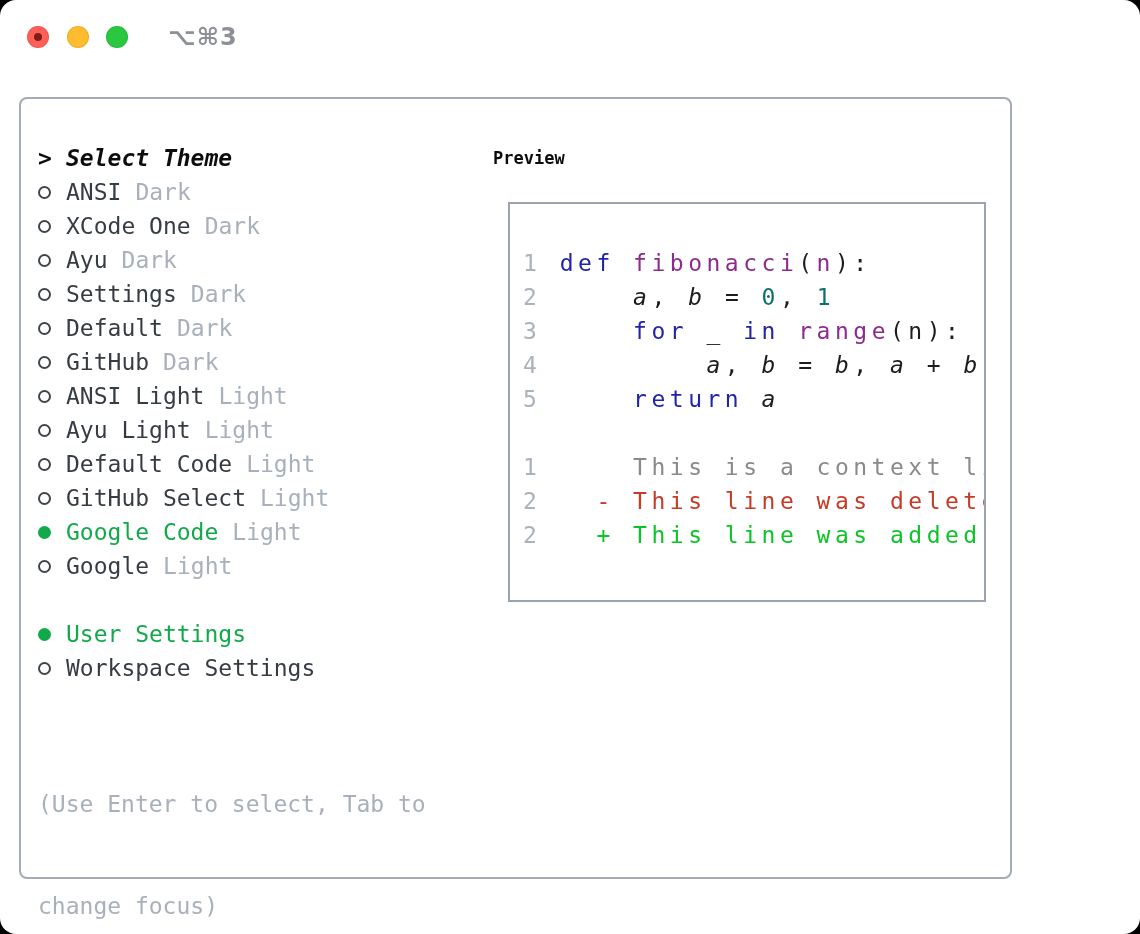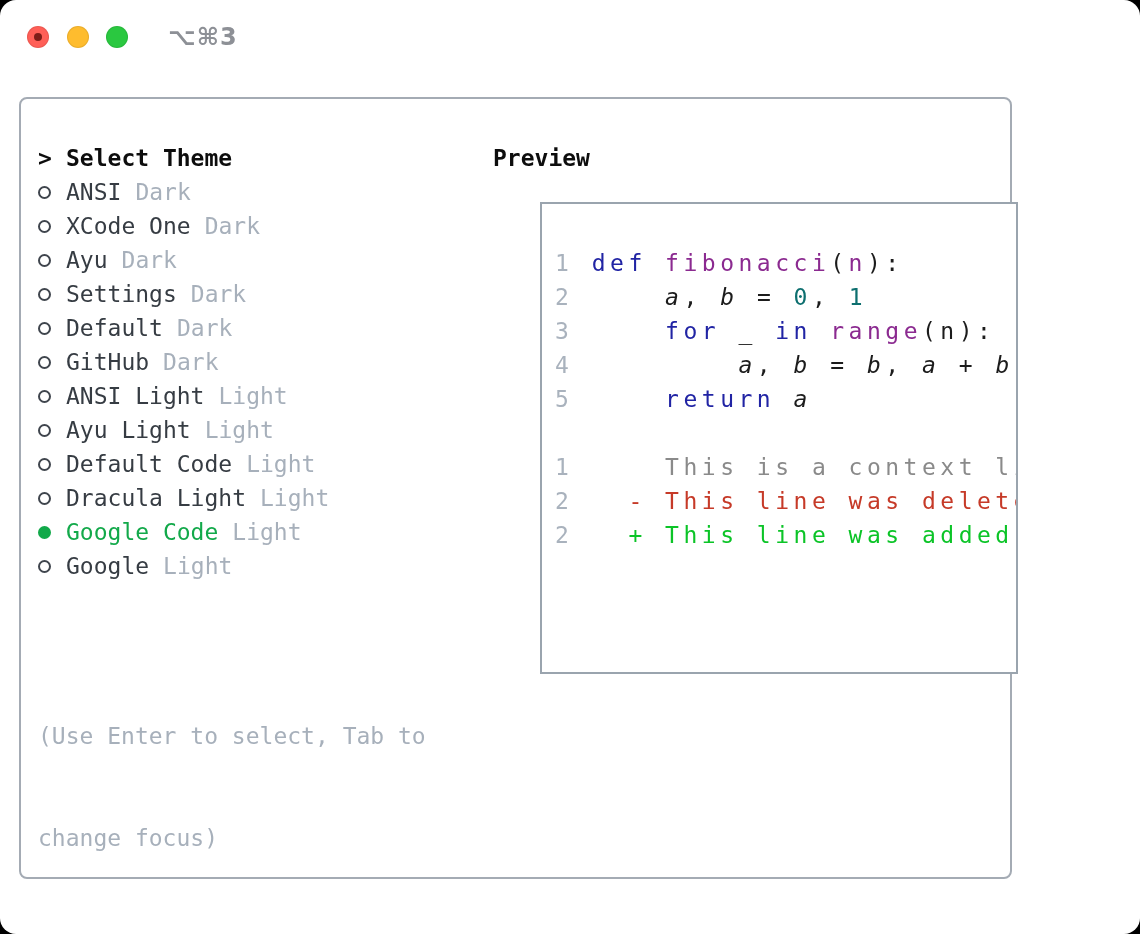"Select Theme" .h1 { font-style: none -> italic }
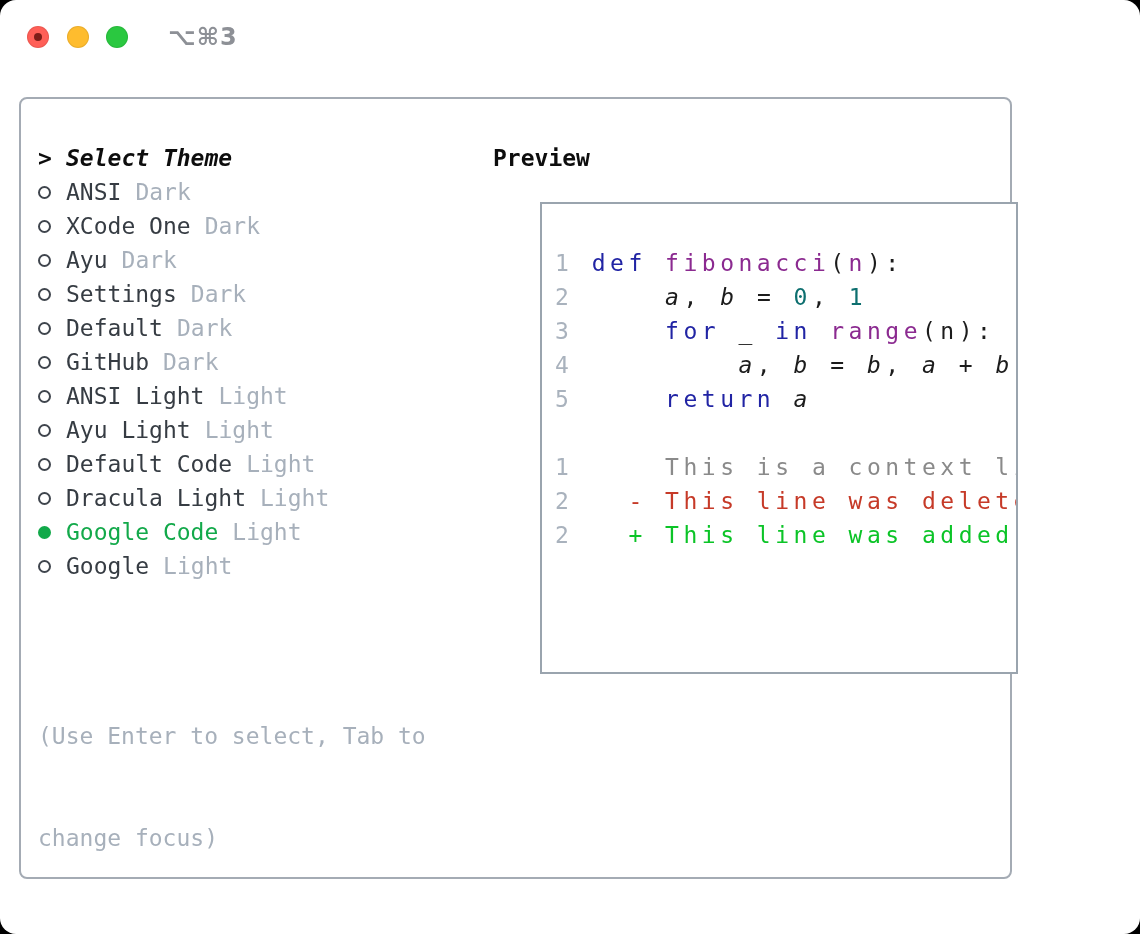"Preview" .preview-title { font-size: 23px -> 17px }
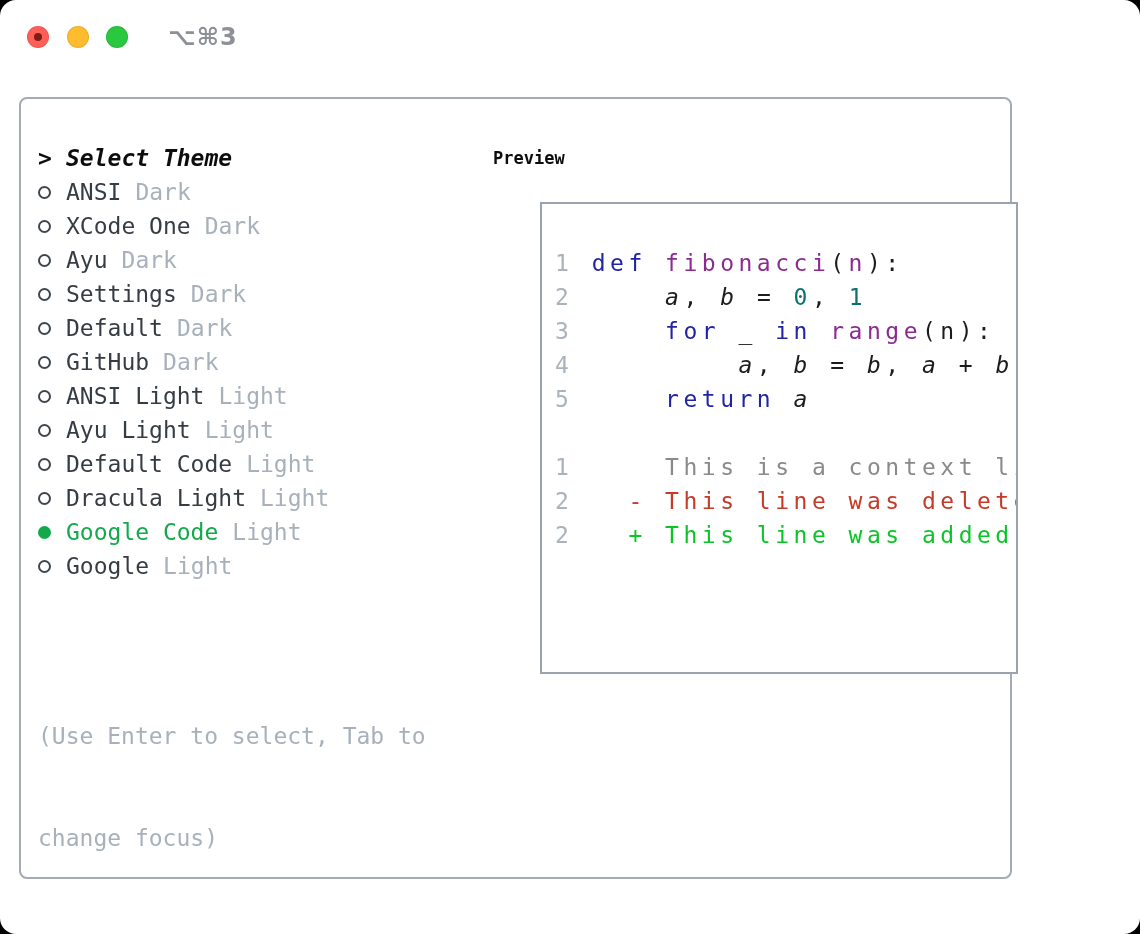"1 def fibonacci(n):" .preview-box { height: 472px -> 400px; margin-left: 32px -> none }
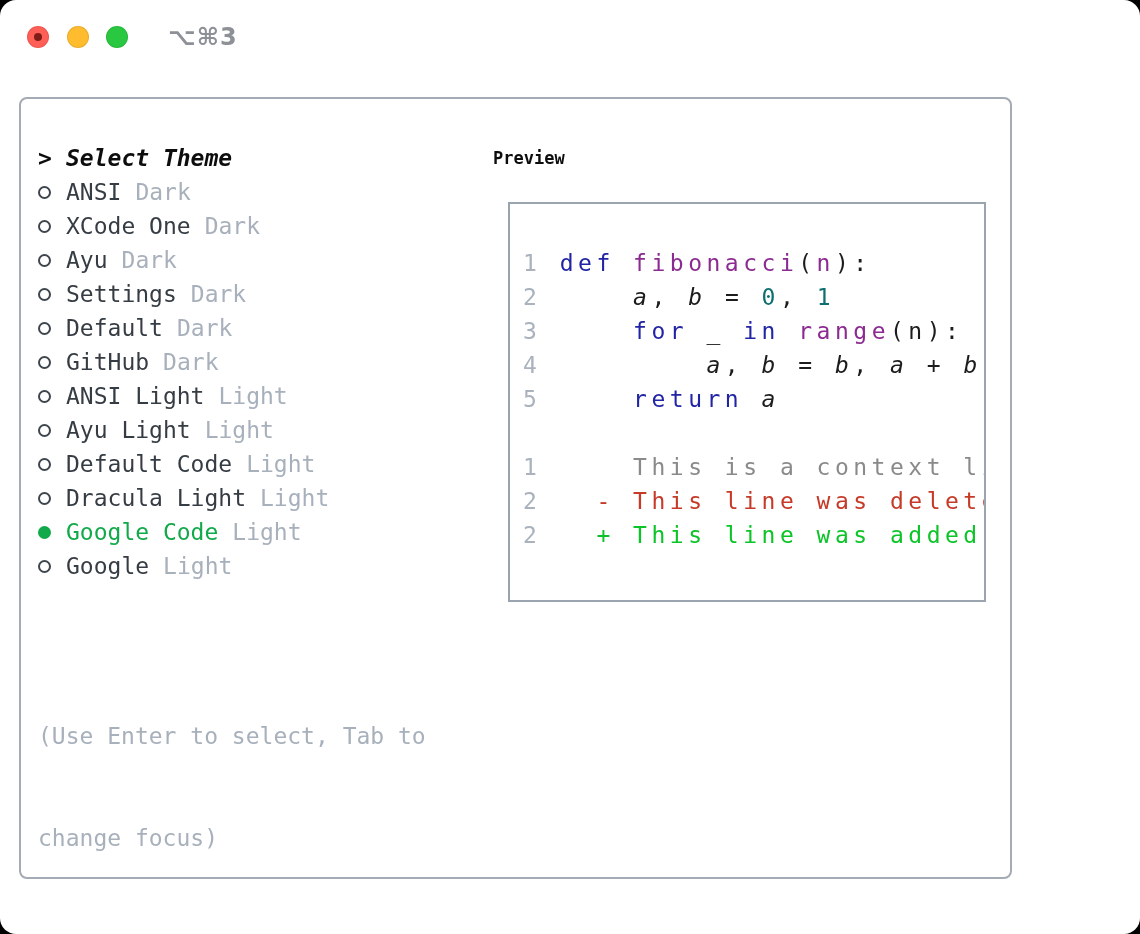"Dracula Light" span.name { text: Dracula Light -> GitHub Select }
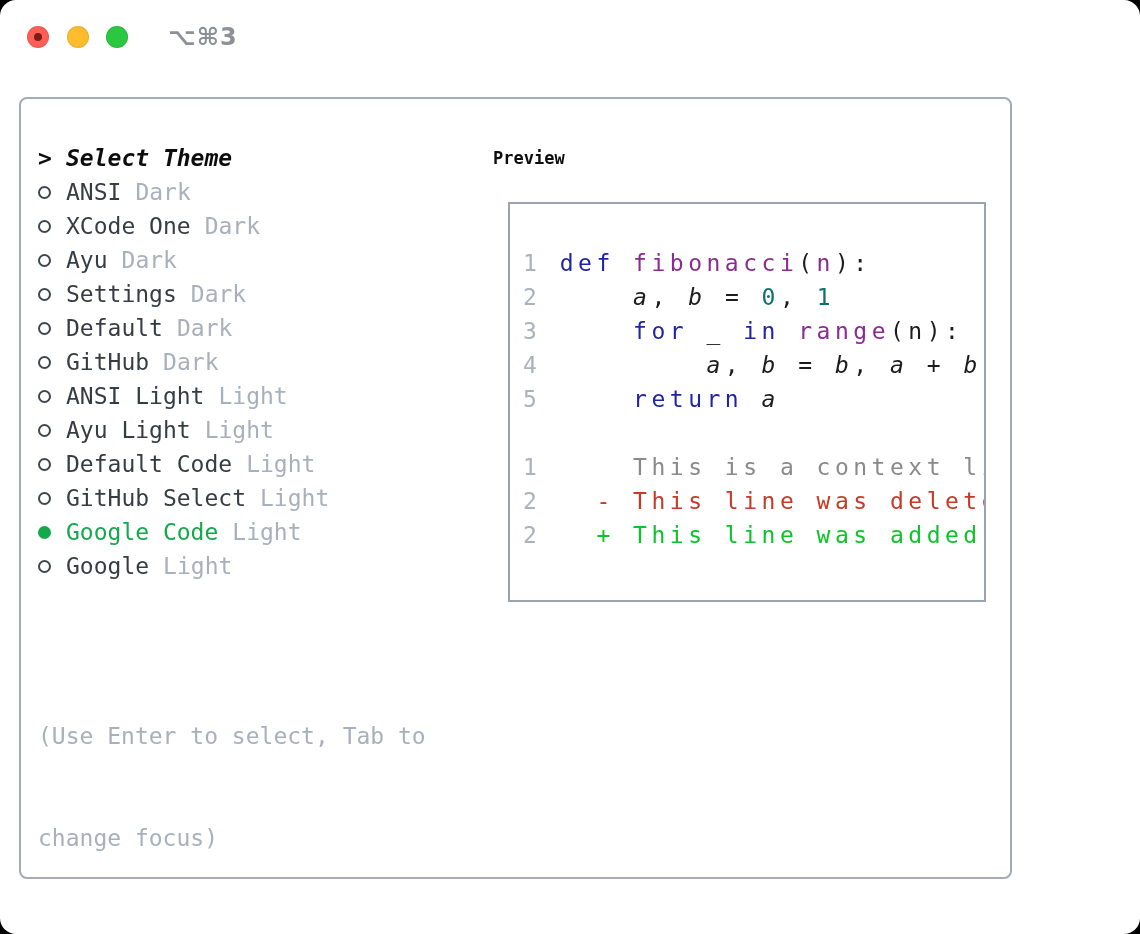"User Settings" div { html: none -> <div> <div><span><span></span></span><span>User Settings</span></div> <div><span><span></span></span><span>Workspace Settings</span></div> </div> }
